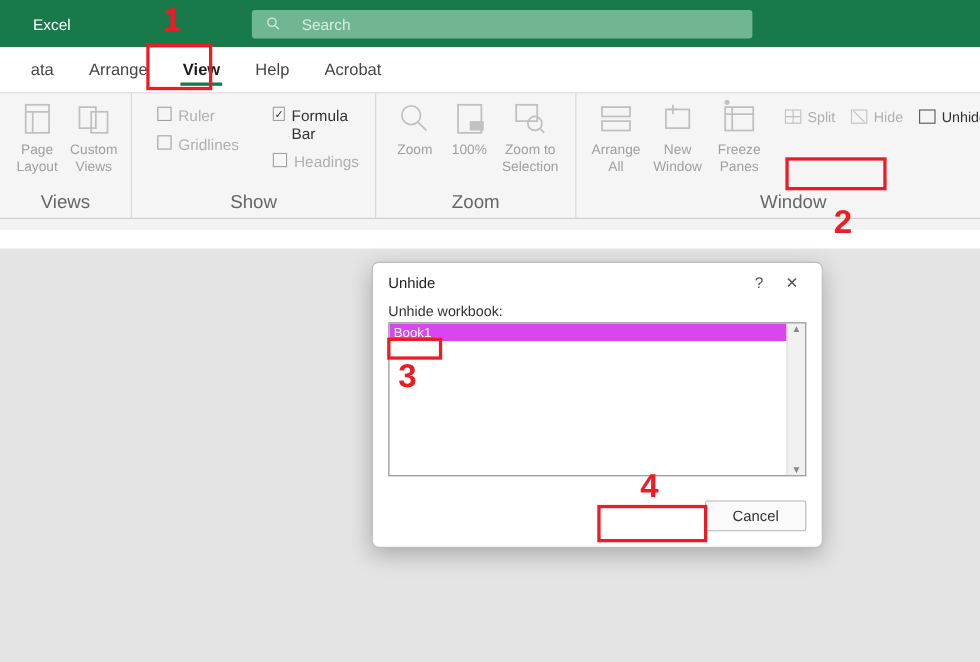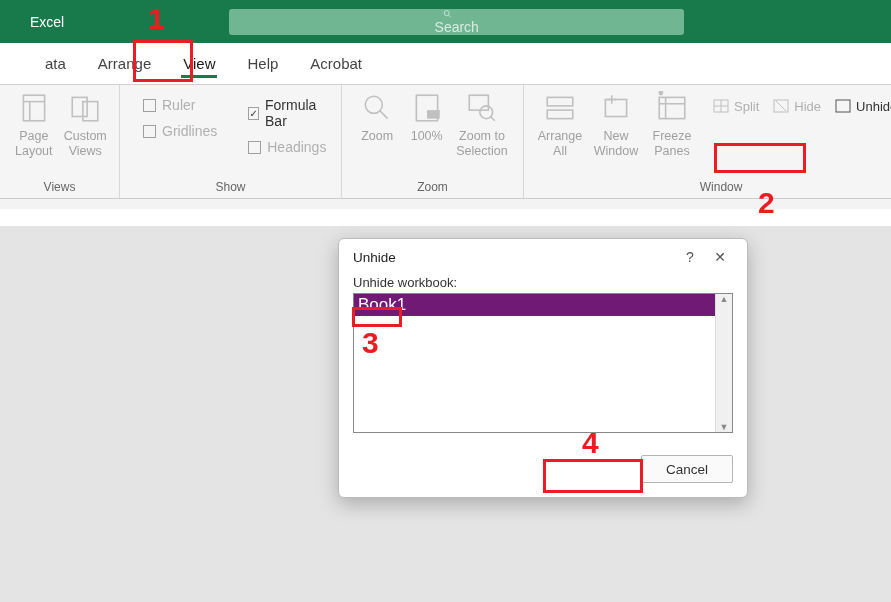"Search" .titlebar .search { flex-direction: column -> none }
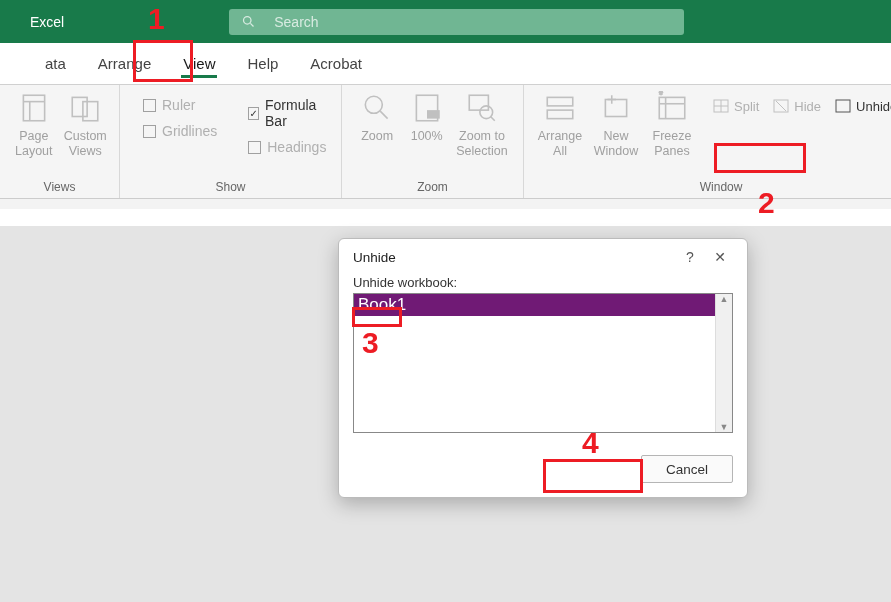"ata" .tabs { padding-left: 29px -> 12px }
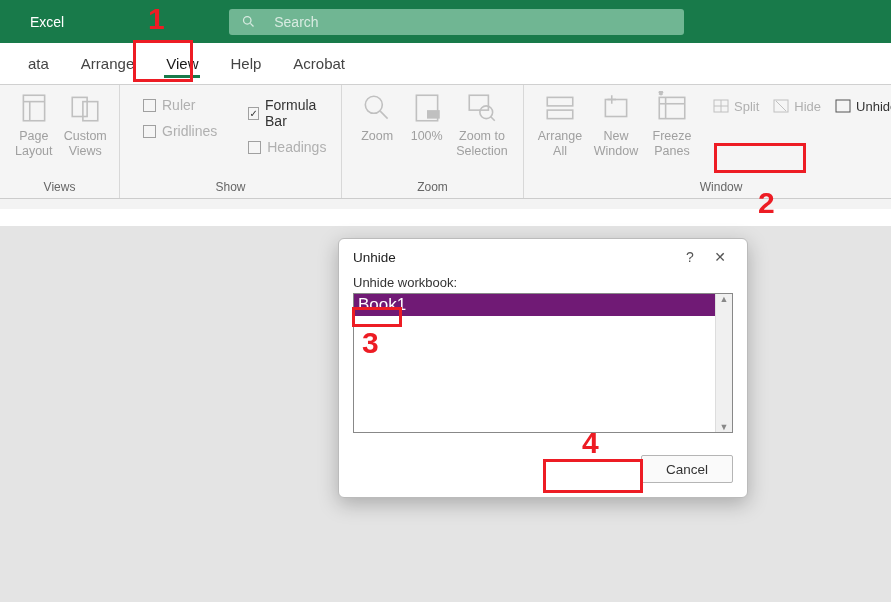"View" .tab.active { font-weight: 400 -> 700 }
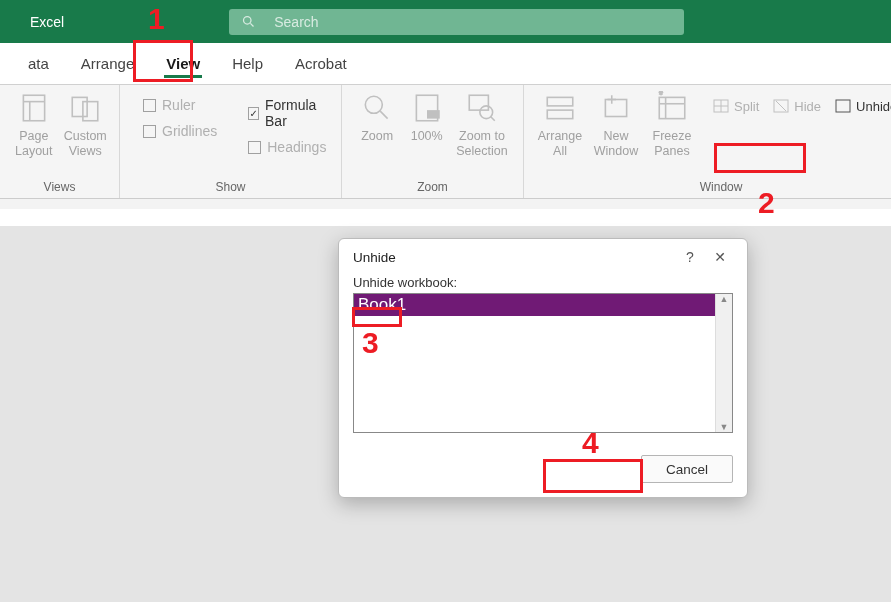"Ruler" .checkitem { align-items: center -> flex-start }
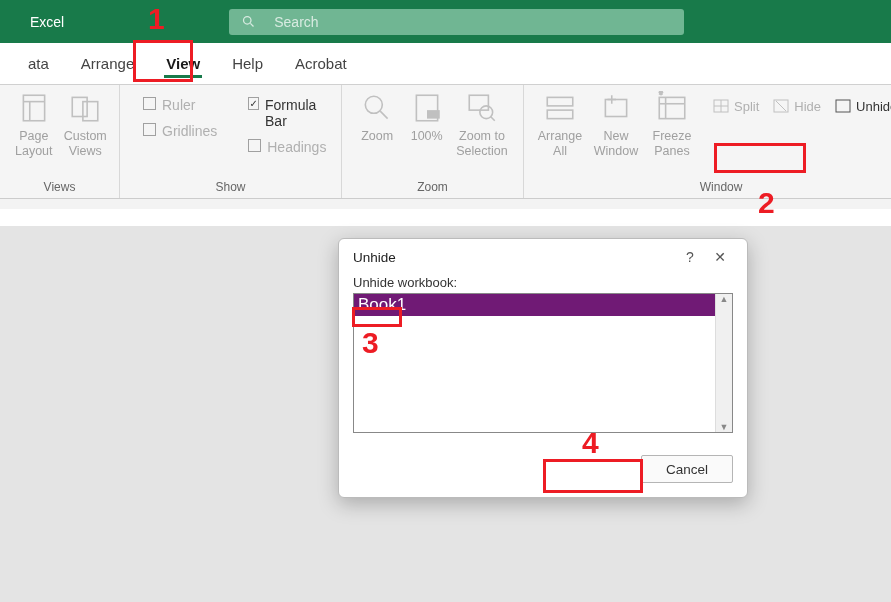"Views" .group-label { font-size: 12px -> 17px }
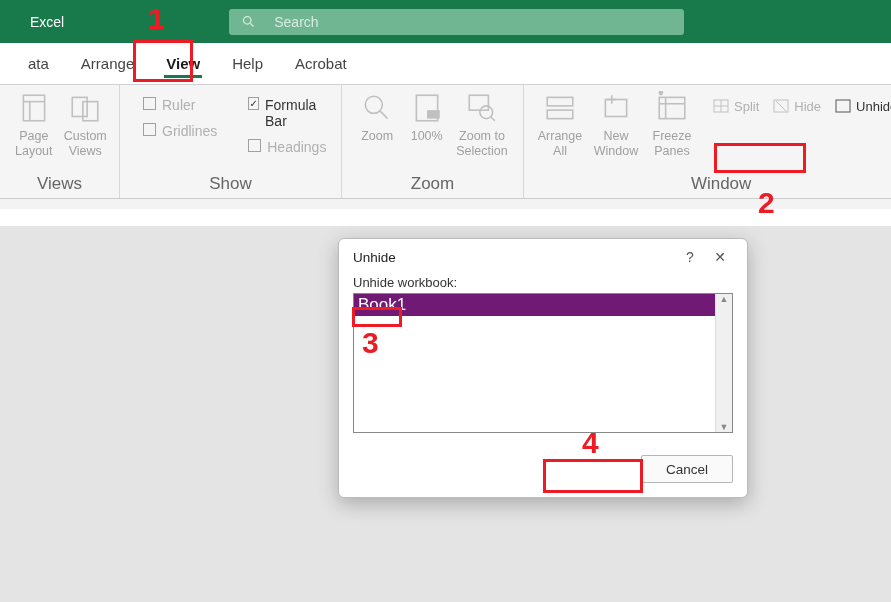"Book1" .listitem { background: #701a75 -> #d946ef; font-size: 17px -> 12px }
